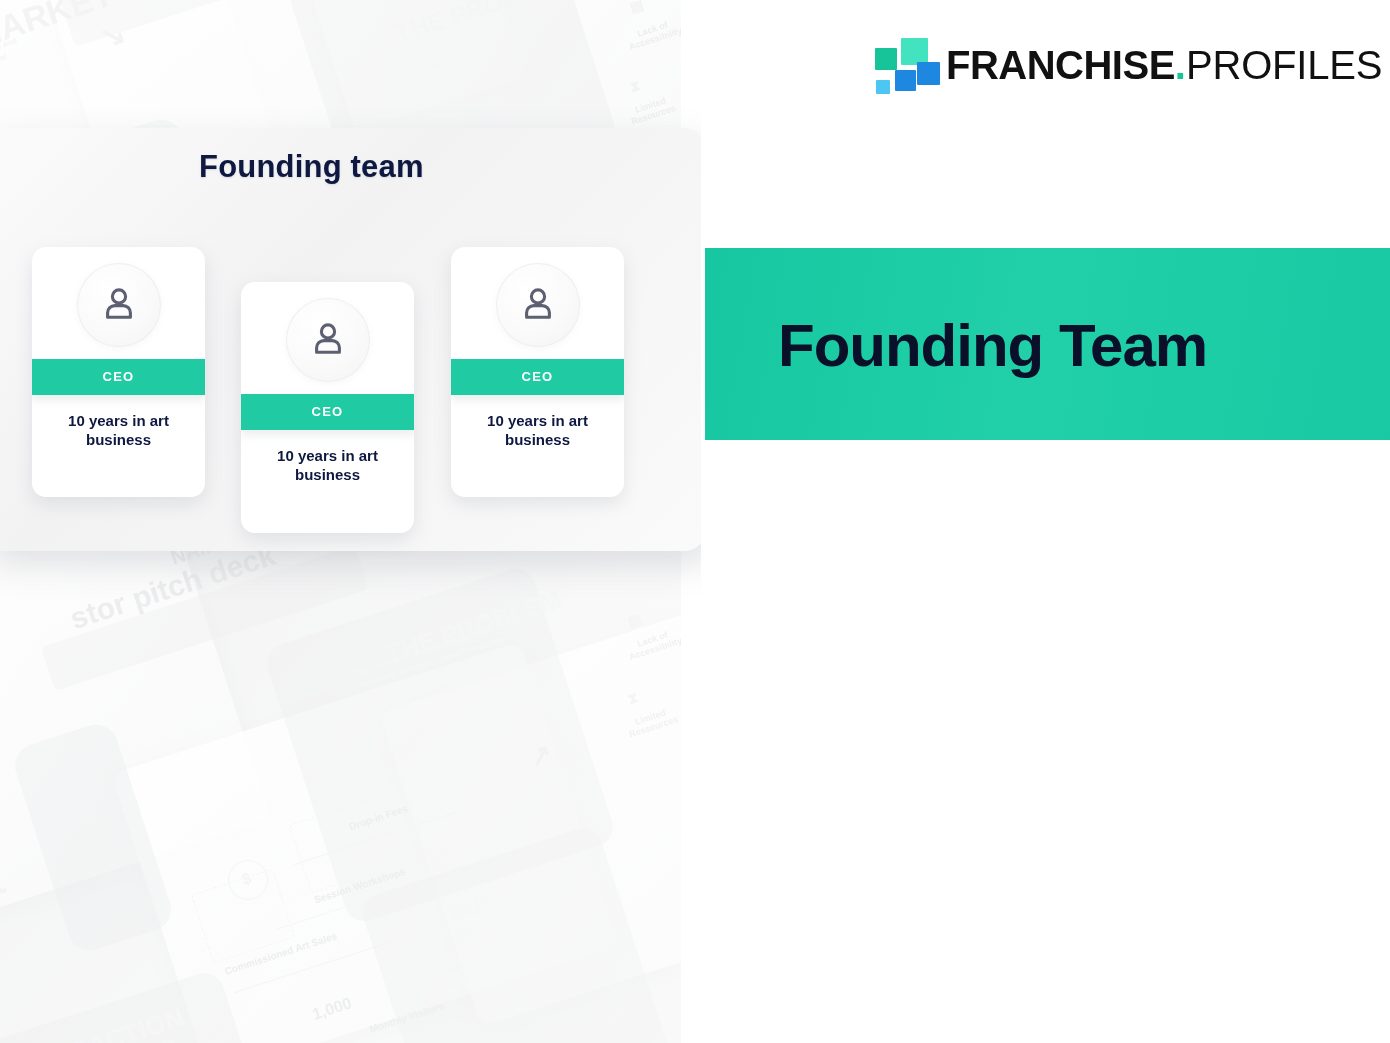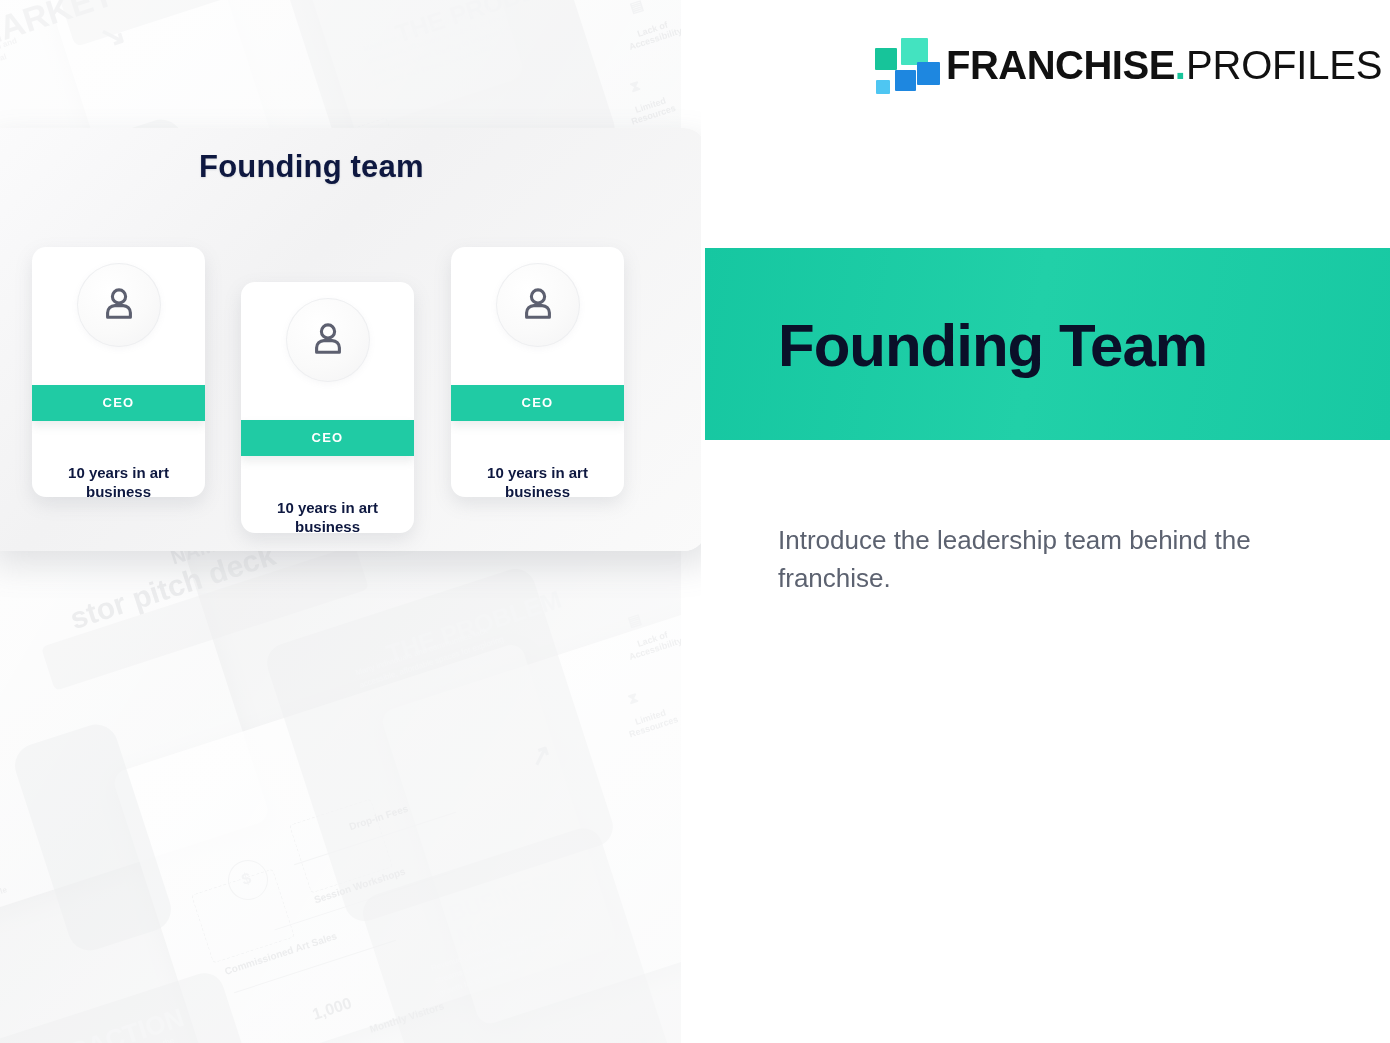"CEO" .member-card { gap: 26px -> none }
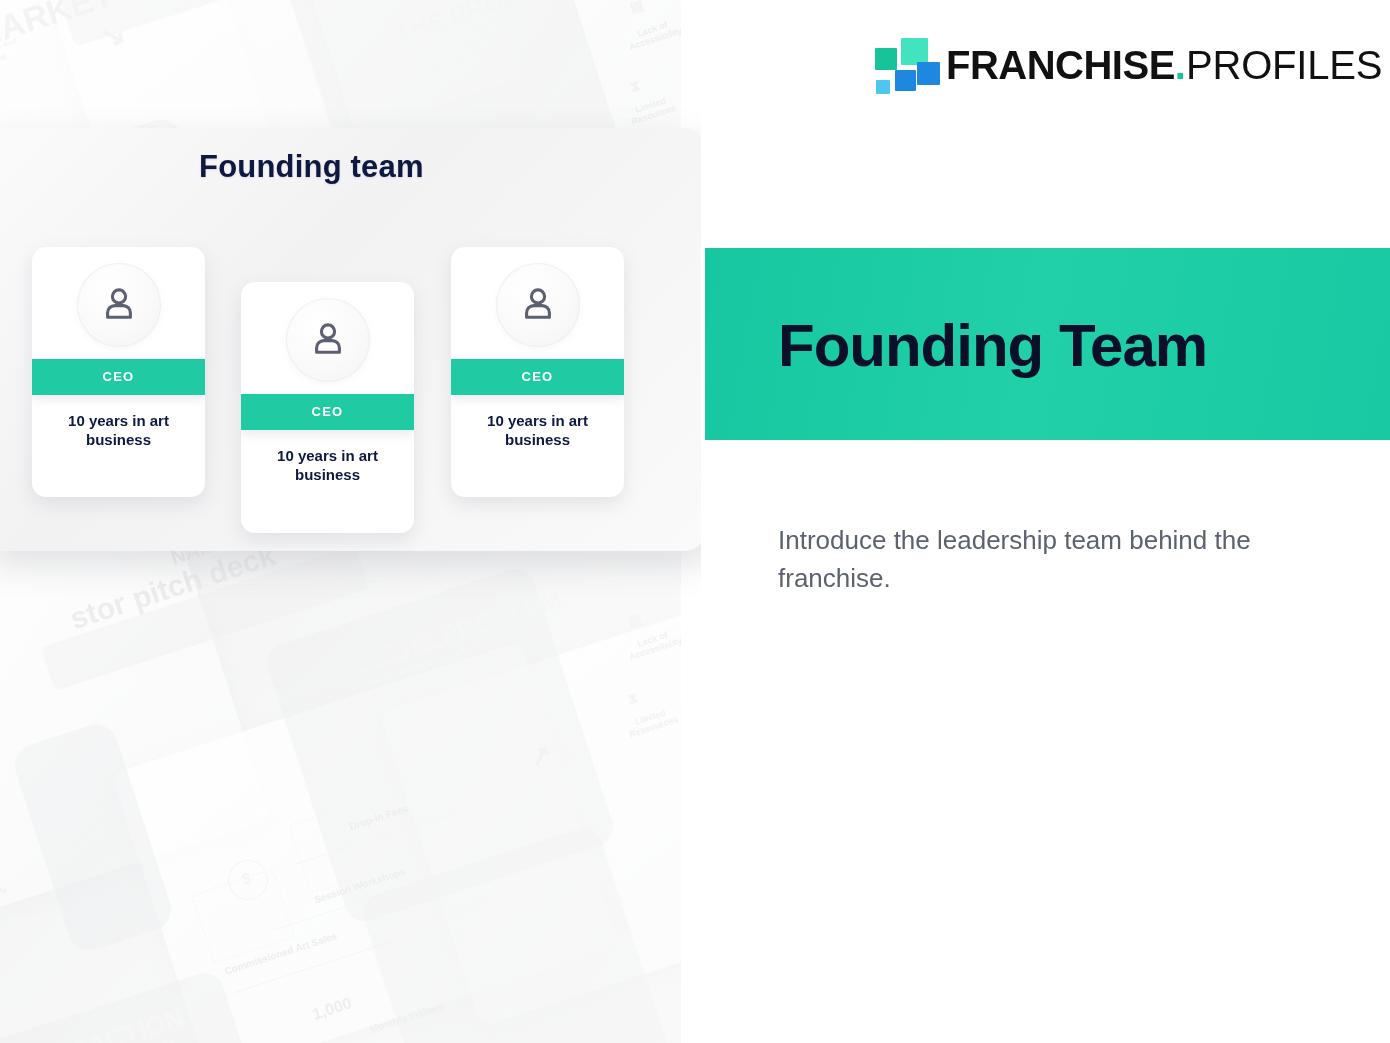"Introduce the leadership team behind" p { html: <p>Introduce the leadership team behind the franchise.</p> -> none }
